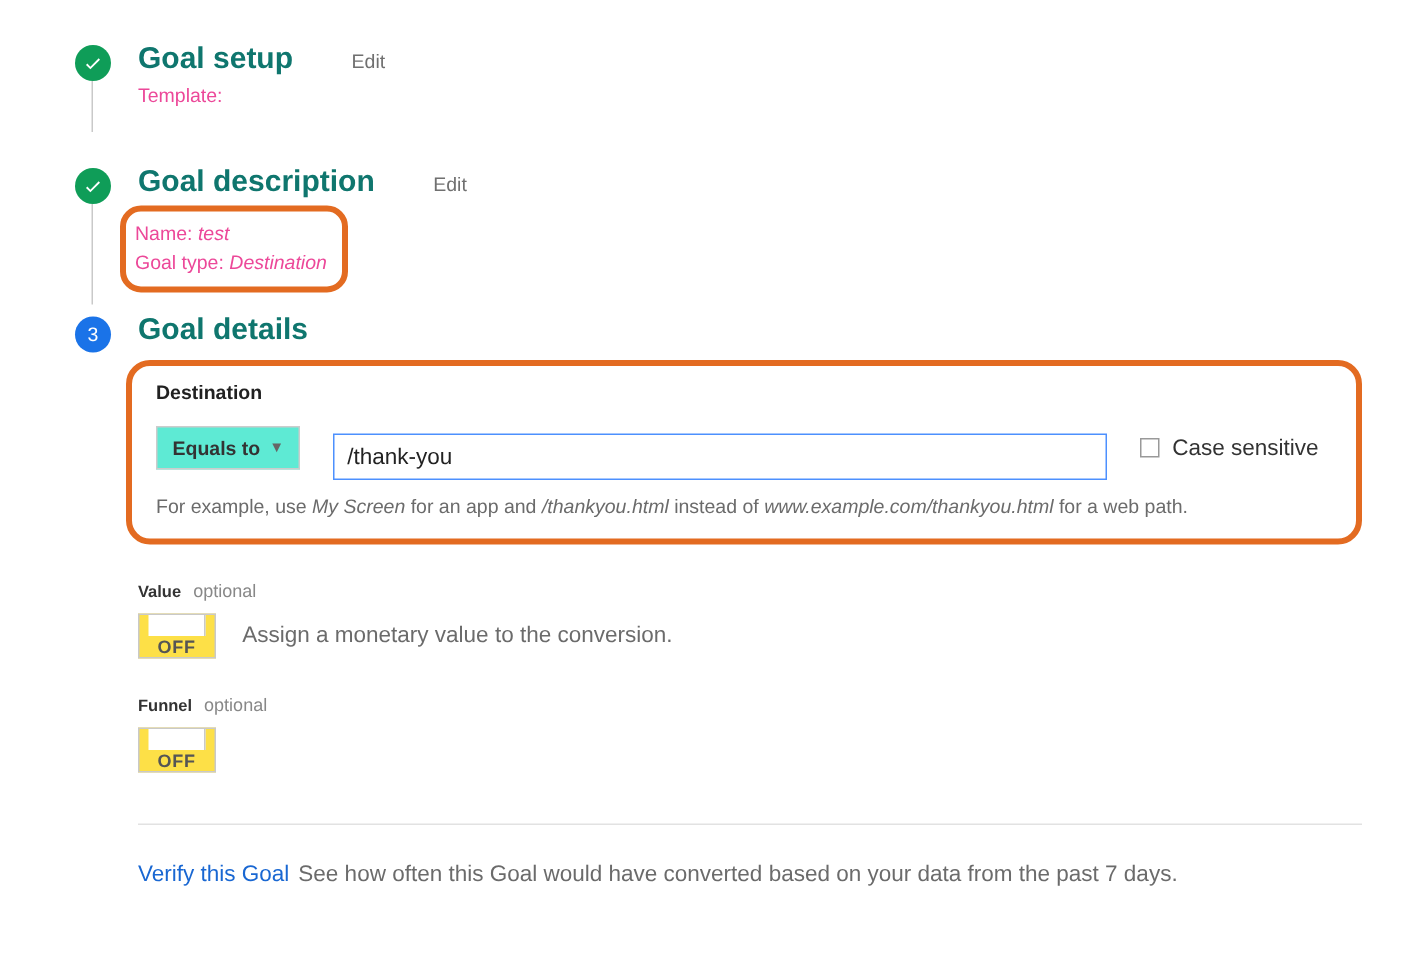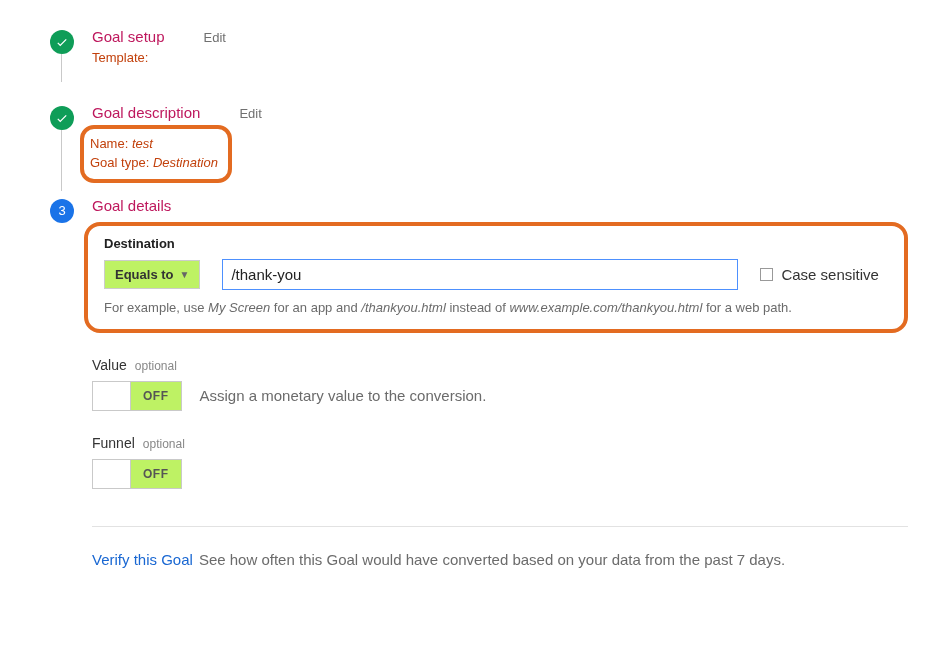"Goal setup" .step-title { color: #be185d -> #0f766e; font-size: 15px -> 20px; font-weight: 400 -> 700 }
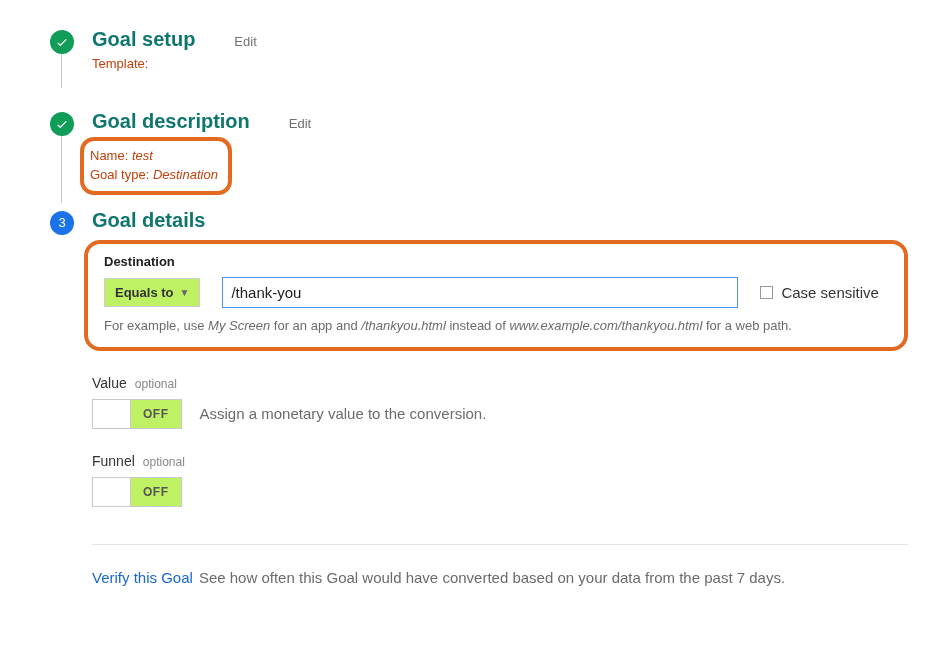"Template:" .summary-line { color: #c2410c -> #ec4899 }
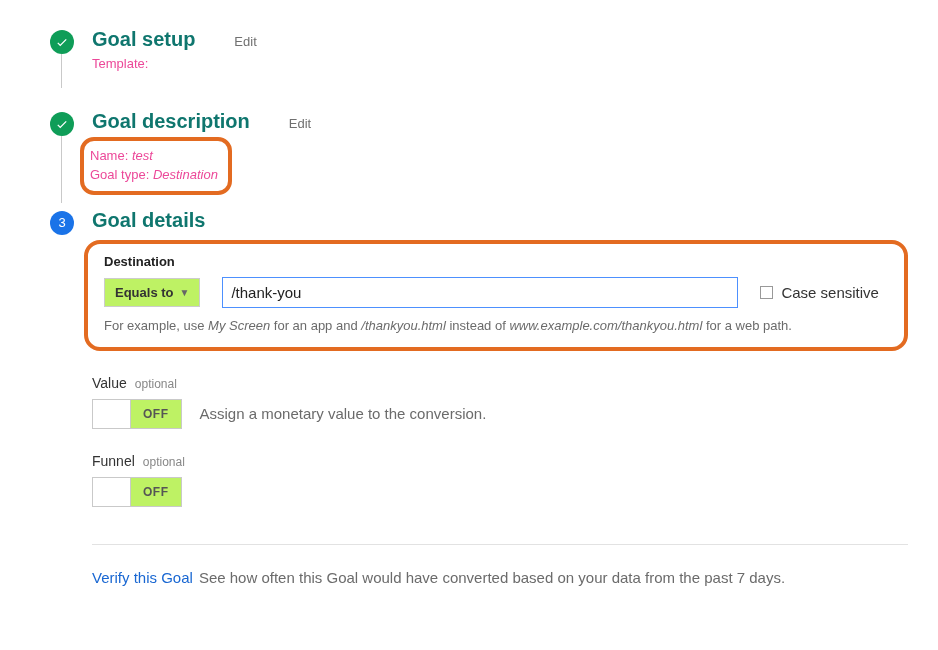"Equals to" .dropdown { background: #bef264 -> #5eead4 }
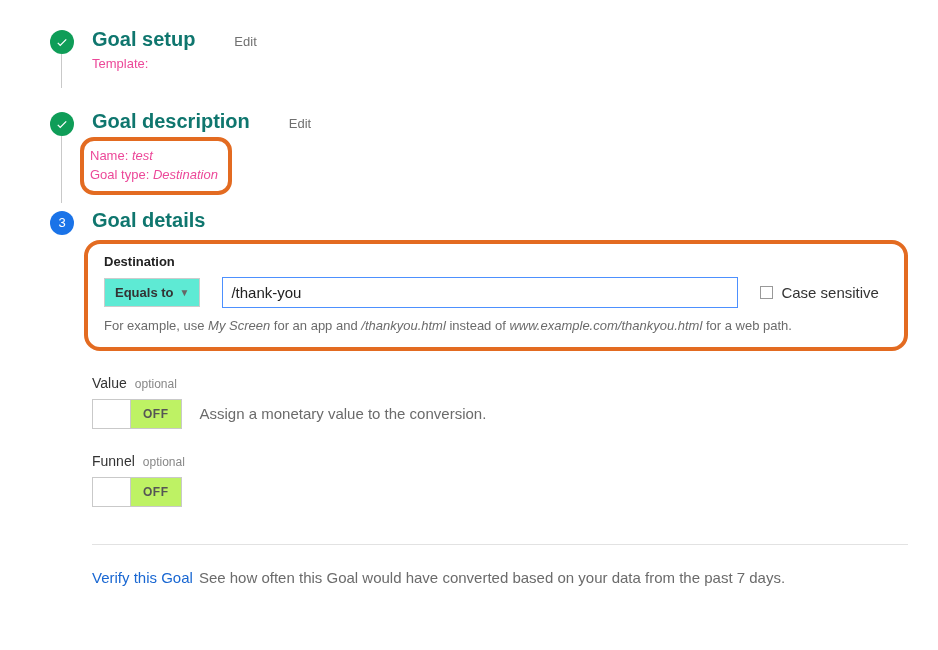"/thank-you" .dest-input { margin-top: none -> 12px }
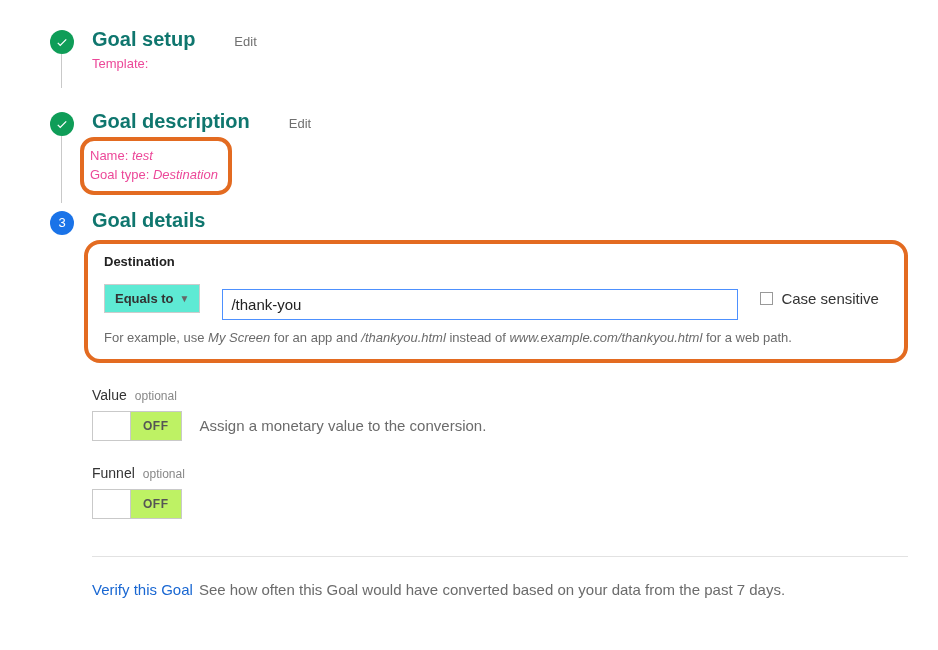"Value" .sub-head .label { font-size: 14px -> 11px; font-weight: 400 -> 700 }
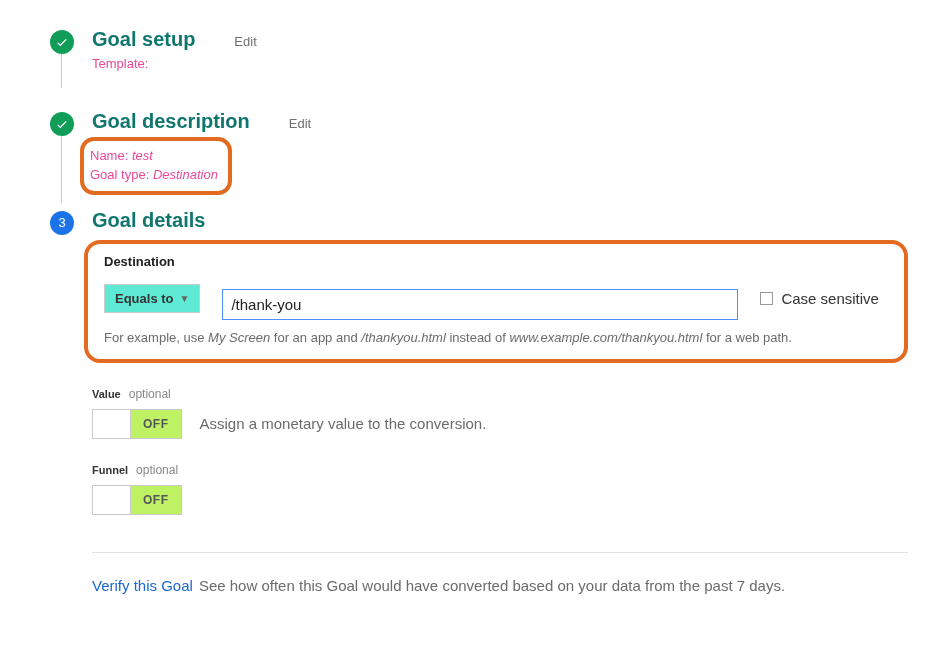"OFF" .toggle { background: #bef264 -> #fde047; flex-direction: none -> column }
